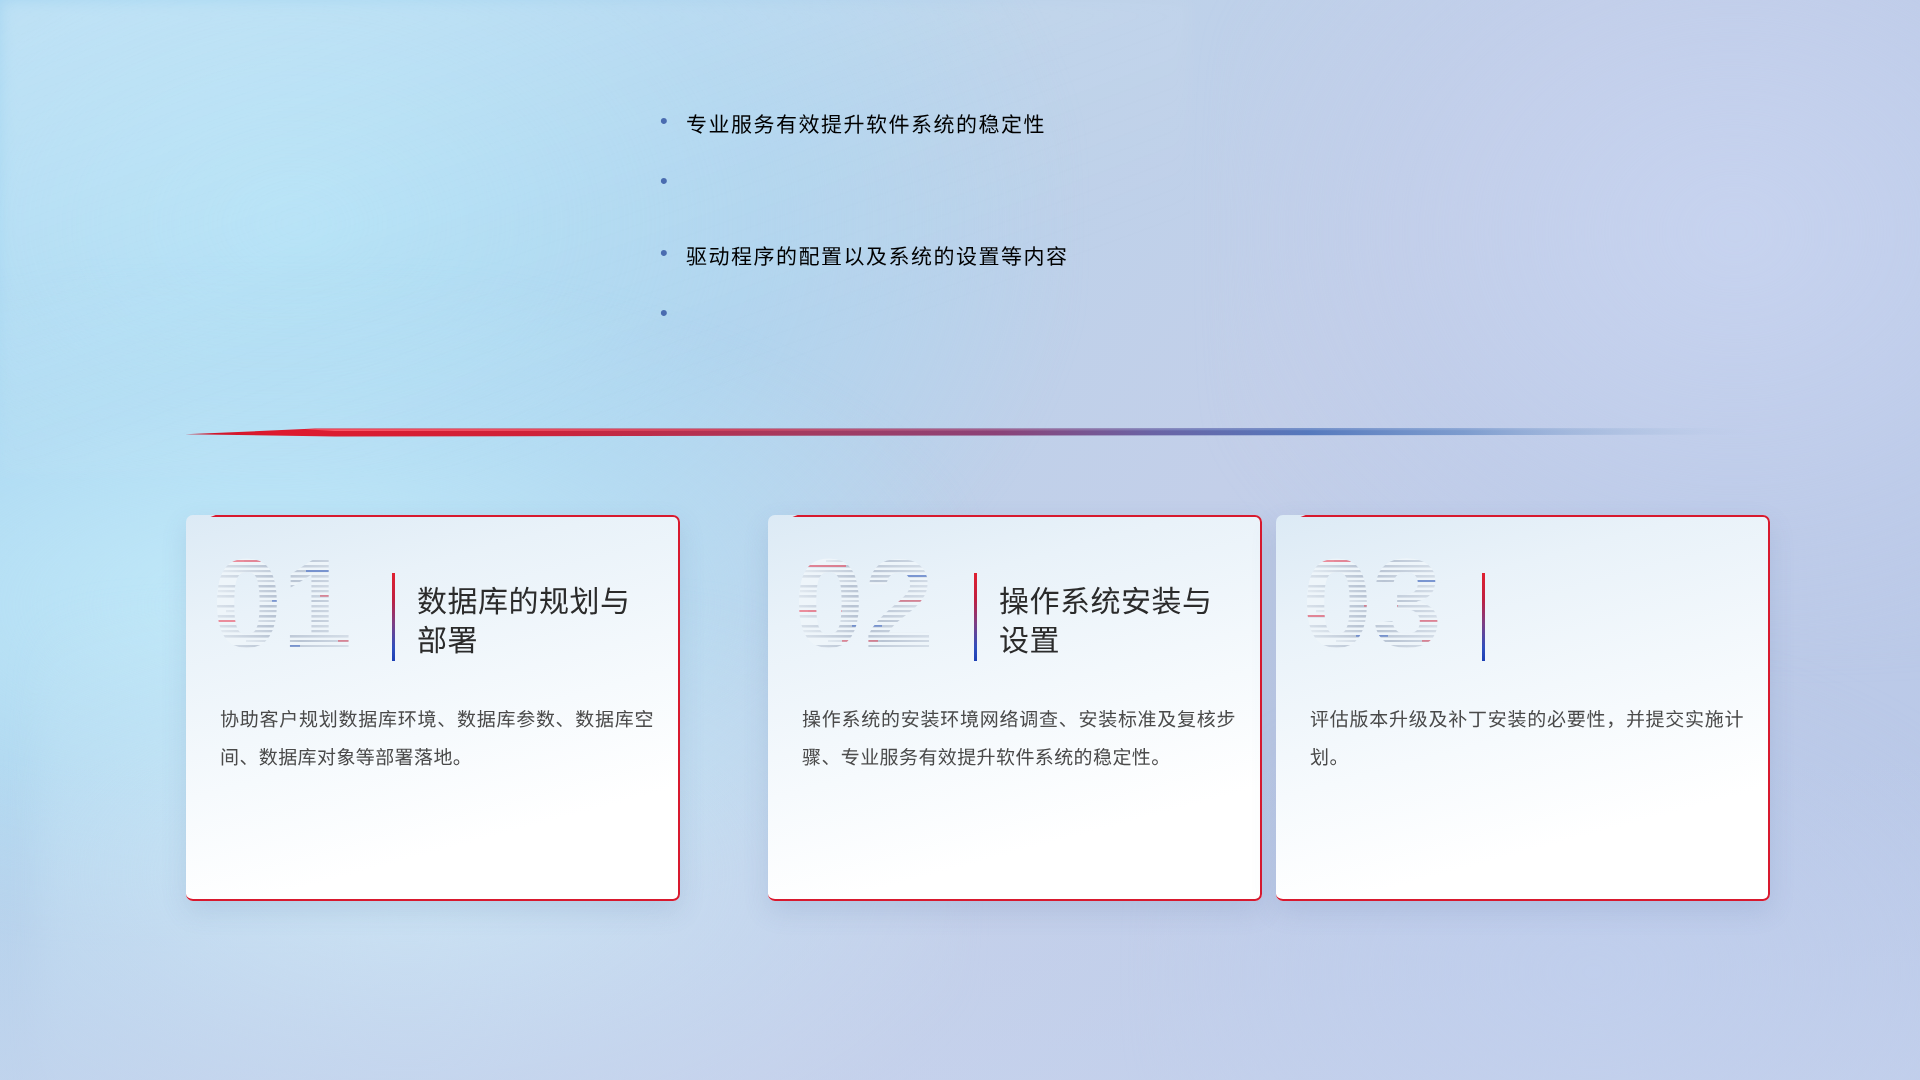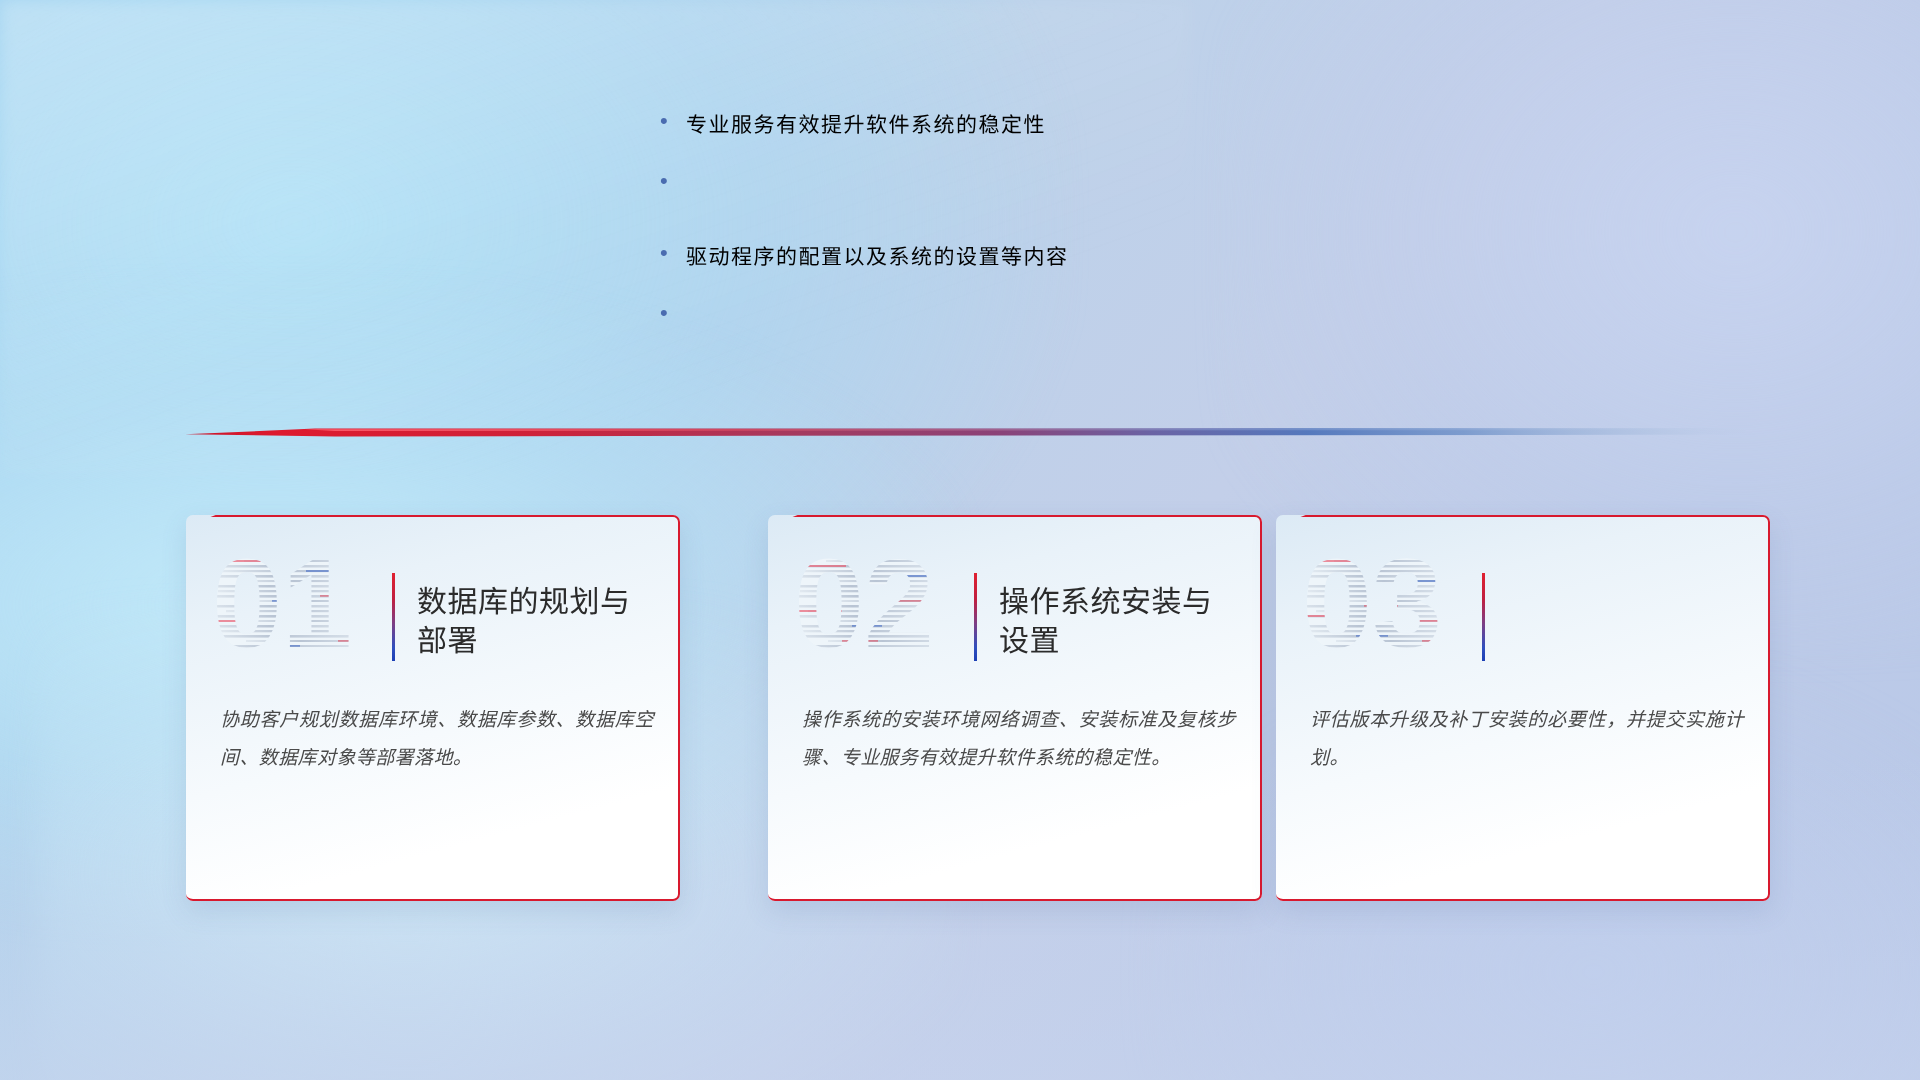"协助客户规划数据库环境、数据库参数、数据库空间、数据库对象等部署落地。" .card-body { font-style: italic -> none }
